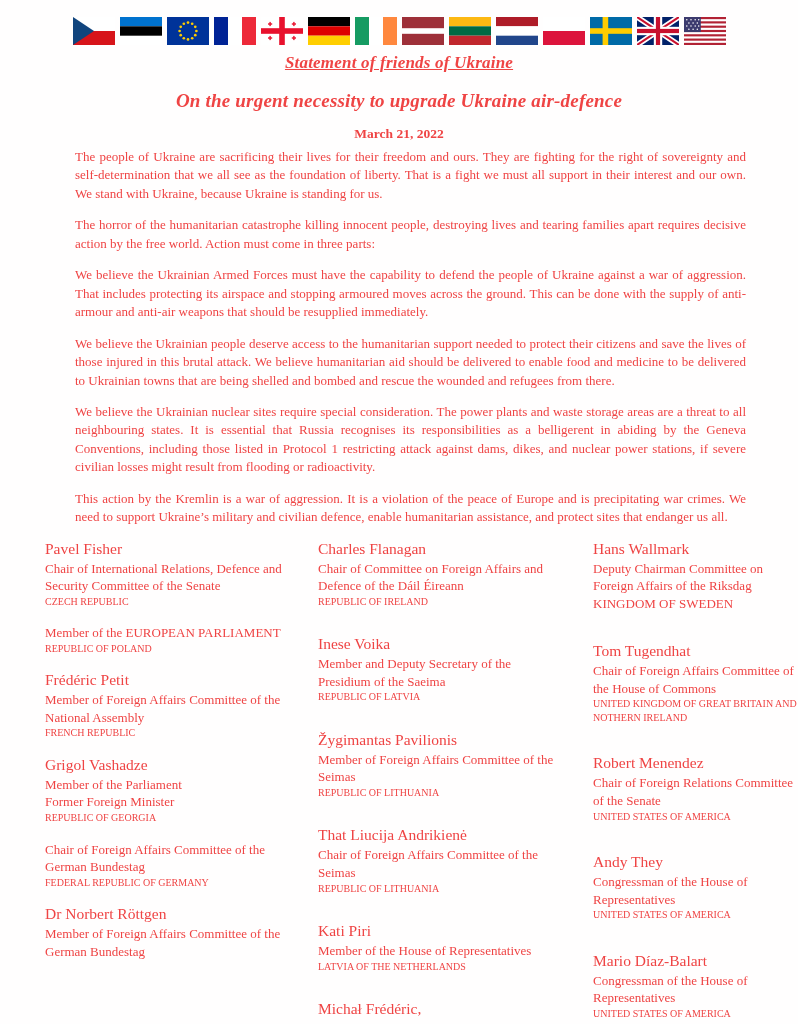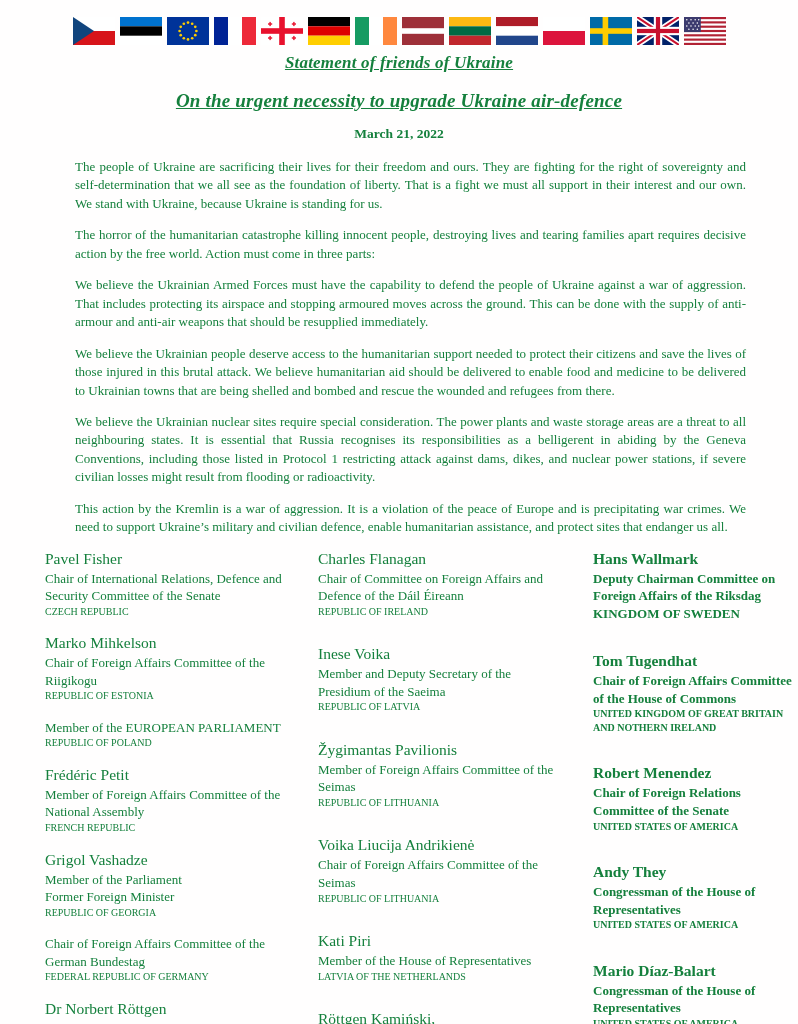"Statement of friends of Ukraine" .page { color: #15803d -> #ef4444 }
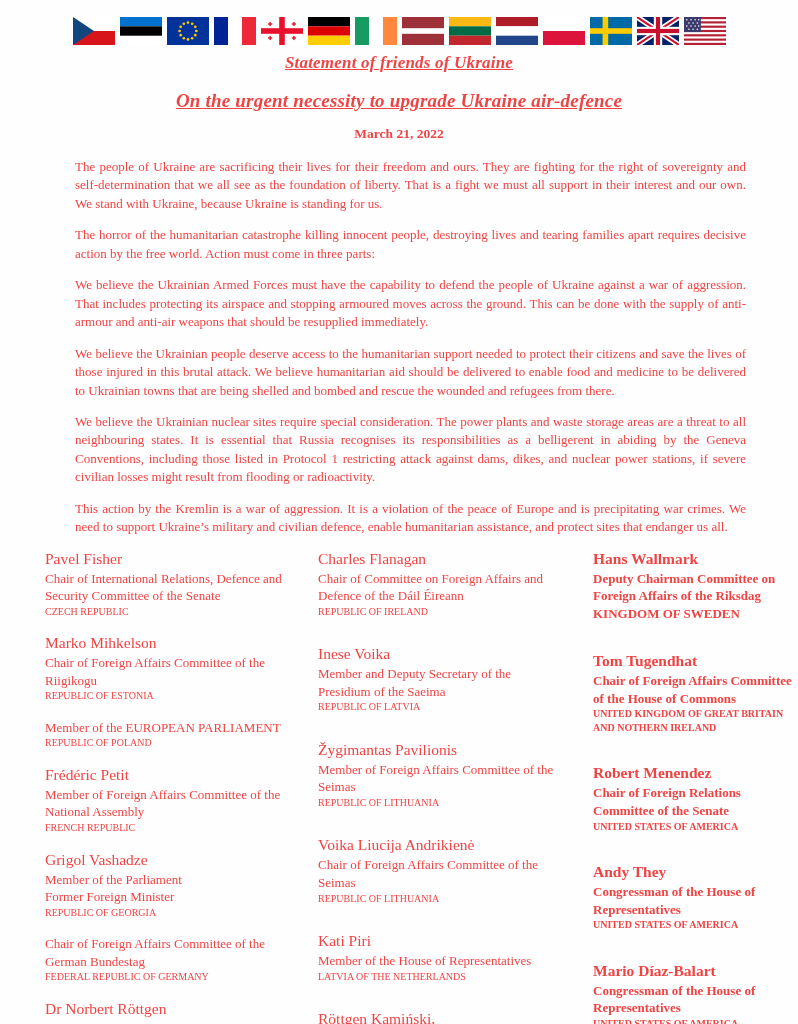"On the urgent necessity to" .subtitle { text-decoration: underline -> none }
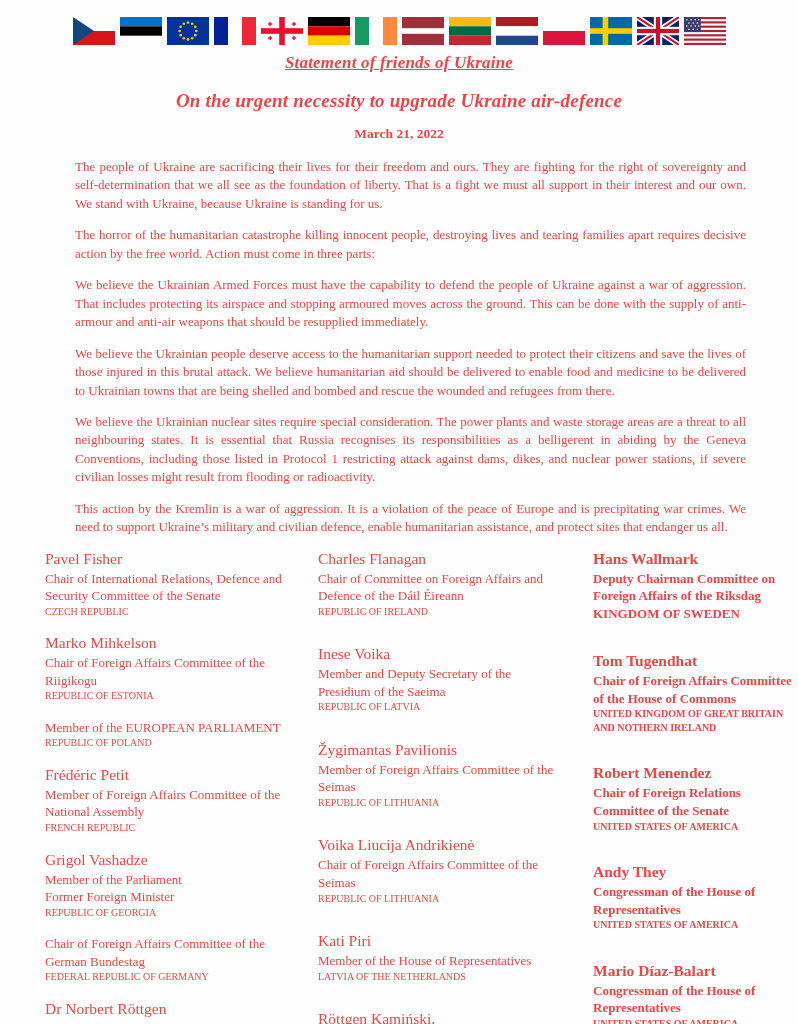"The people of Ukraine are" .bodytext { margin-top: 10px -> none }
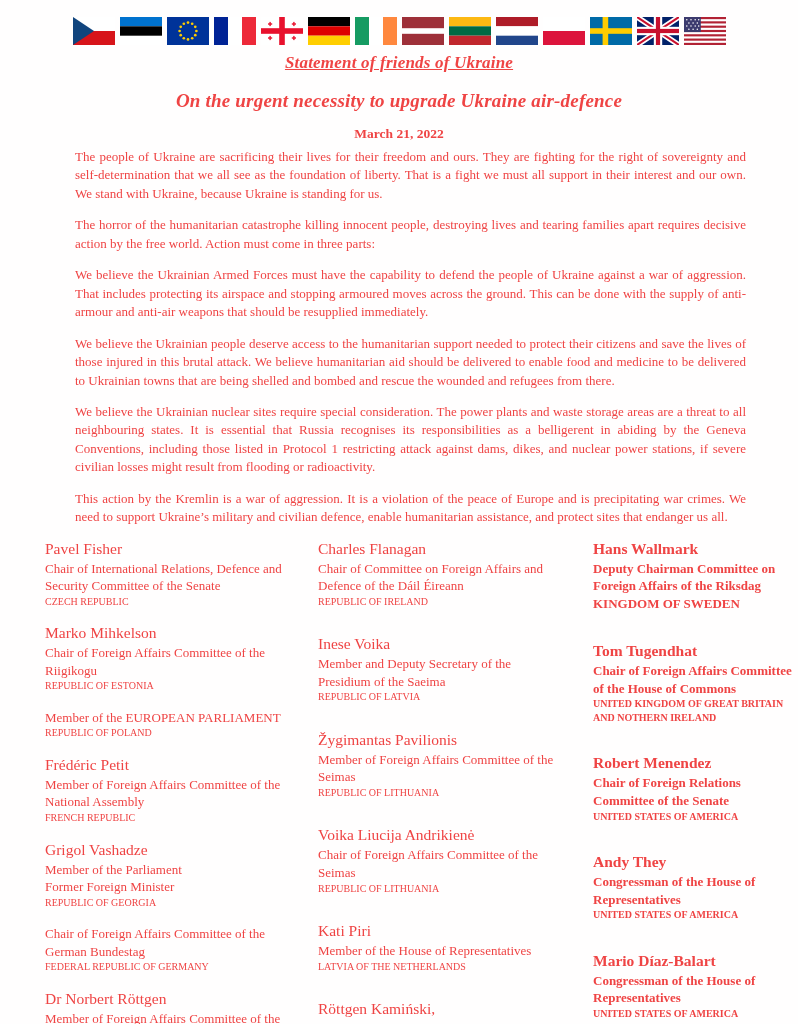"Hans Wallmark" .col-2 .sig { font-weight: bold -> none }
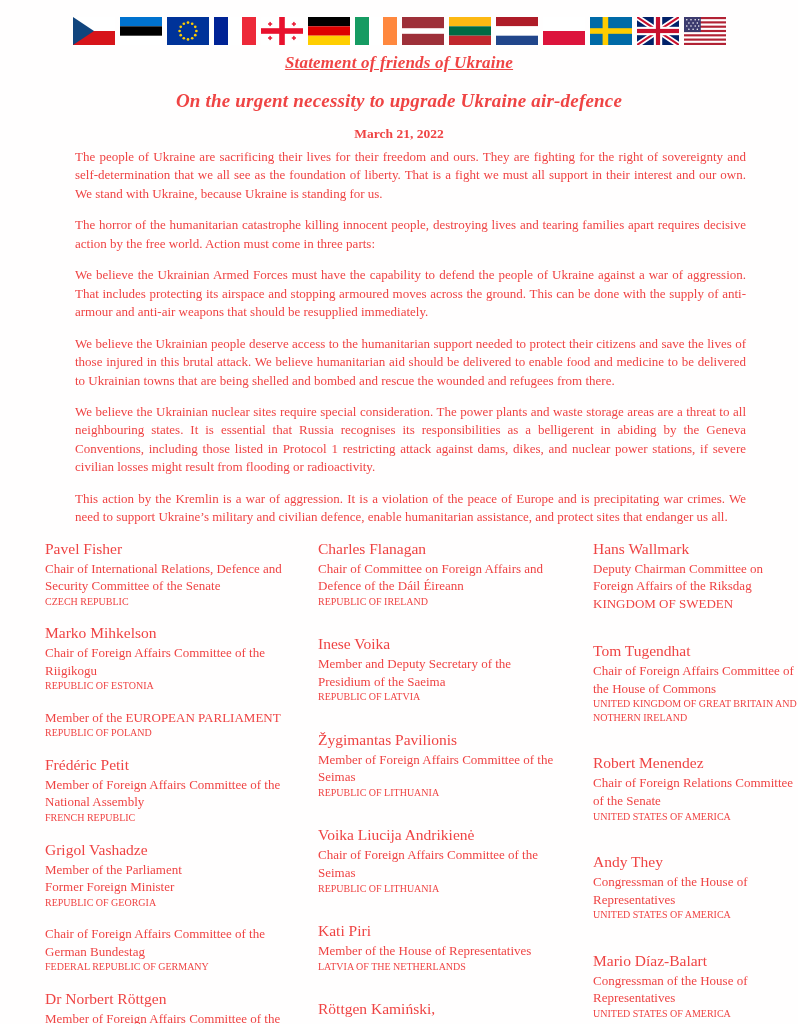"Marko Mihkelson" div.sig { html: <div> <div>Marko Mihkelson</div> <div>Chair of Foreign Affairs Committee of the Riigikogu</div> <div>REPUBLIC OF ESTONIA</div> </div> -> none }
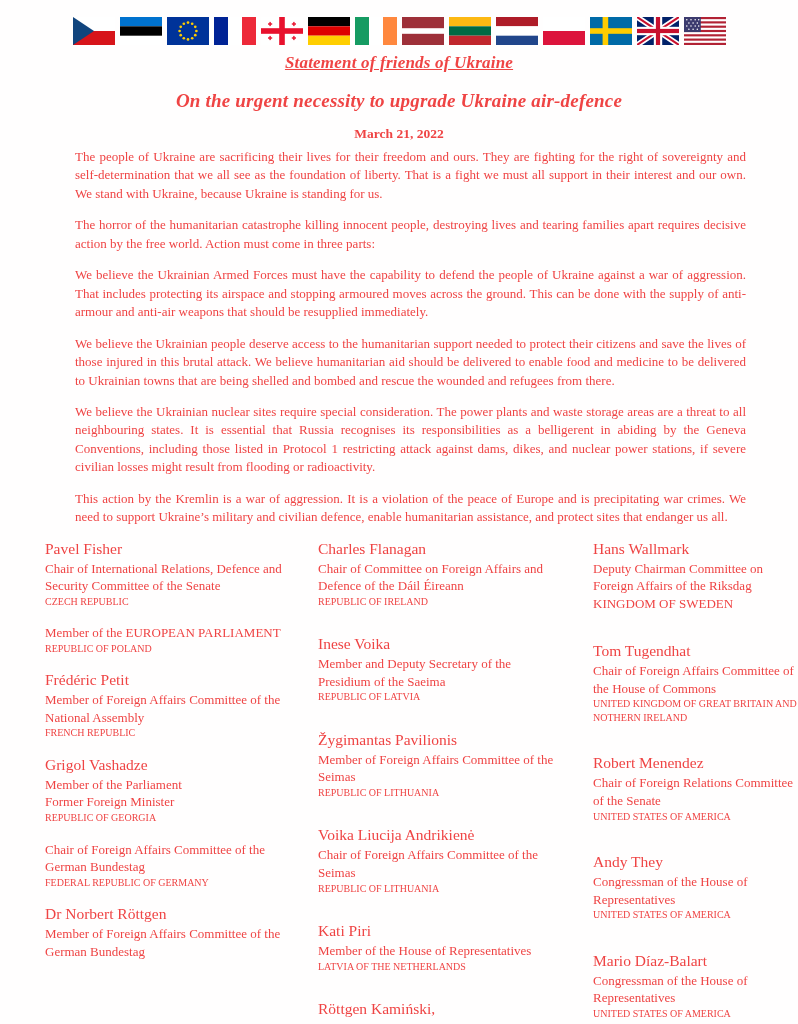"Voika Liucija Andrikienė" div.sig-name { text: Voika -> That }
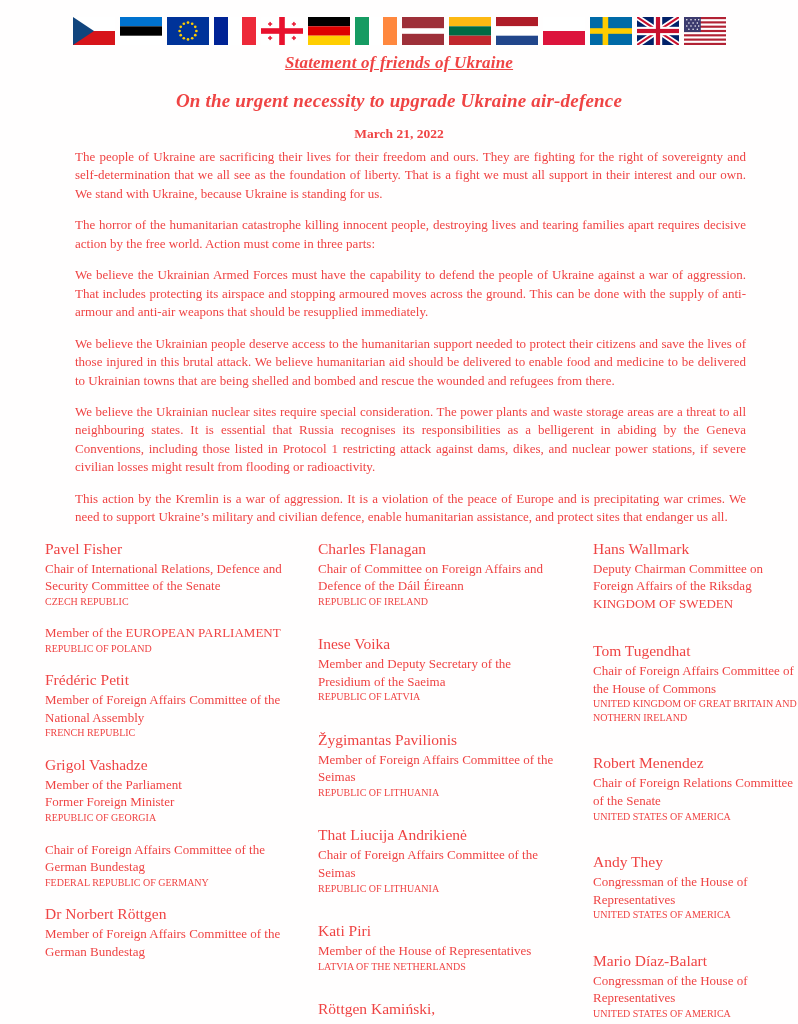"Röttgen Kamiński," div.sig-name { text: Röttgen Kamiński -> Michał Frédéric }
